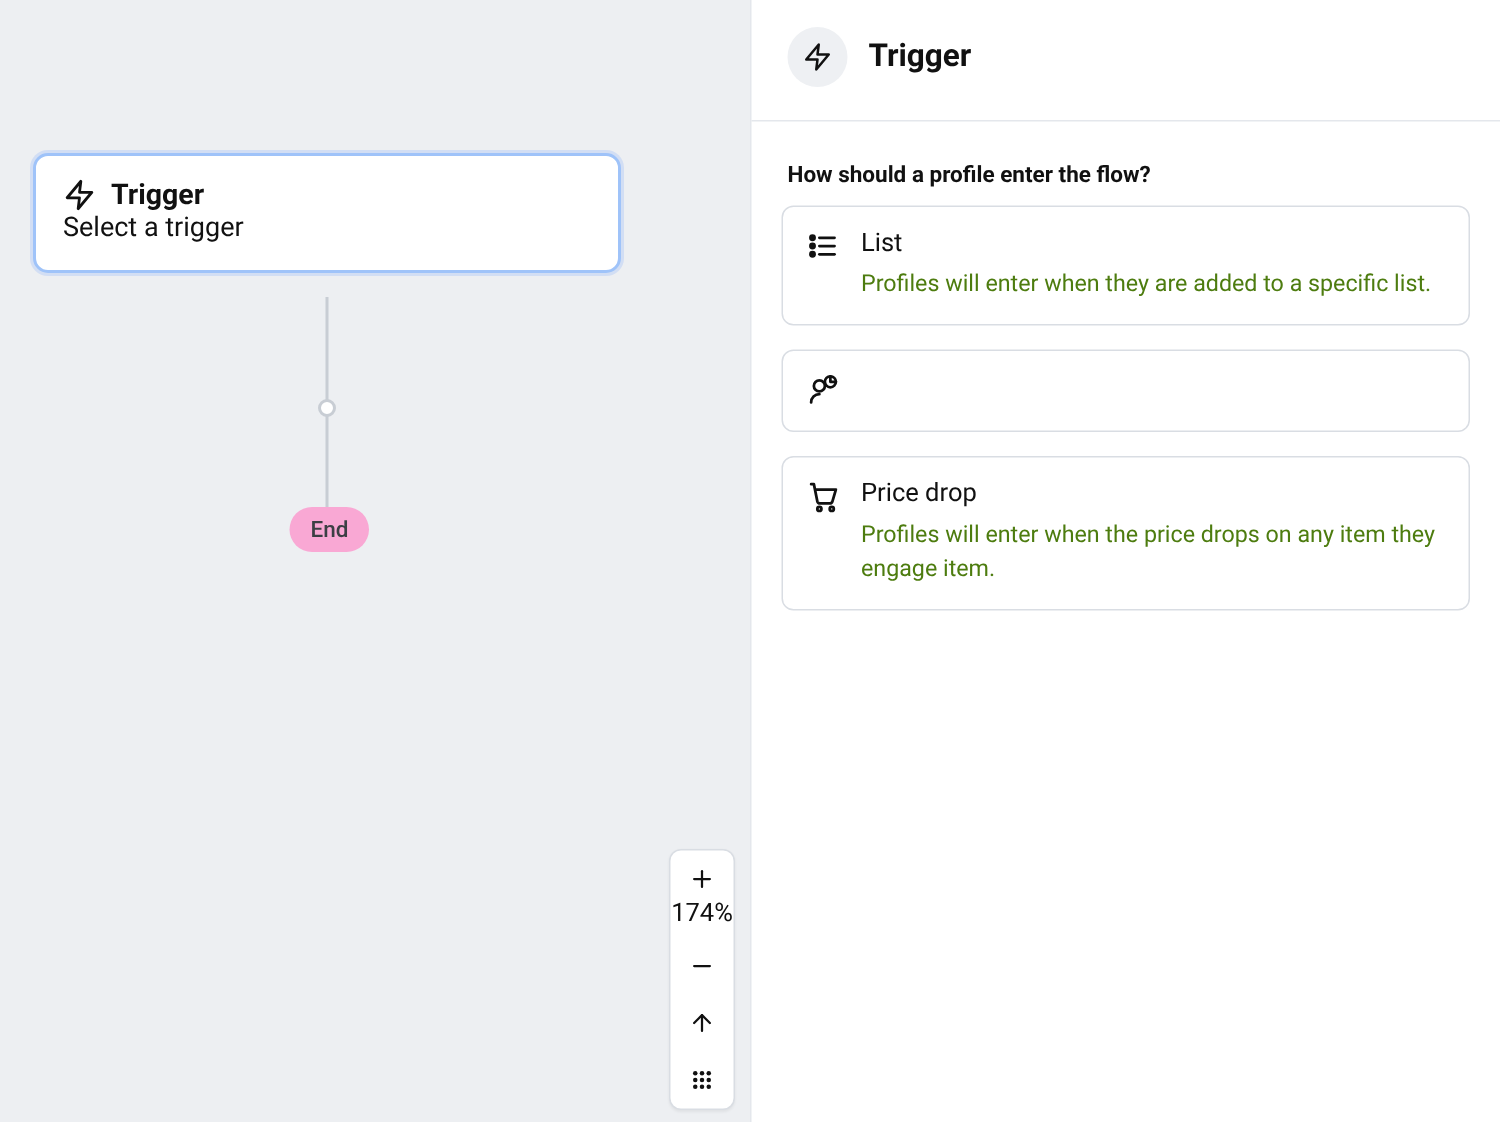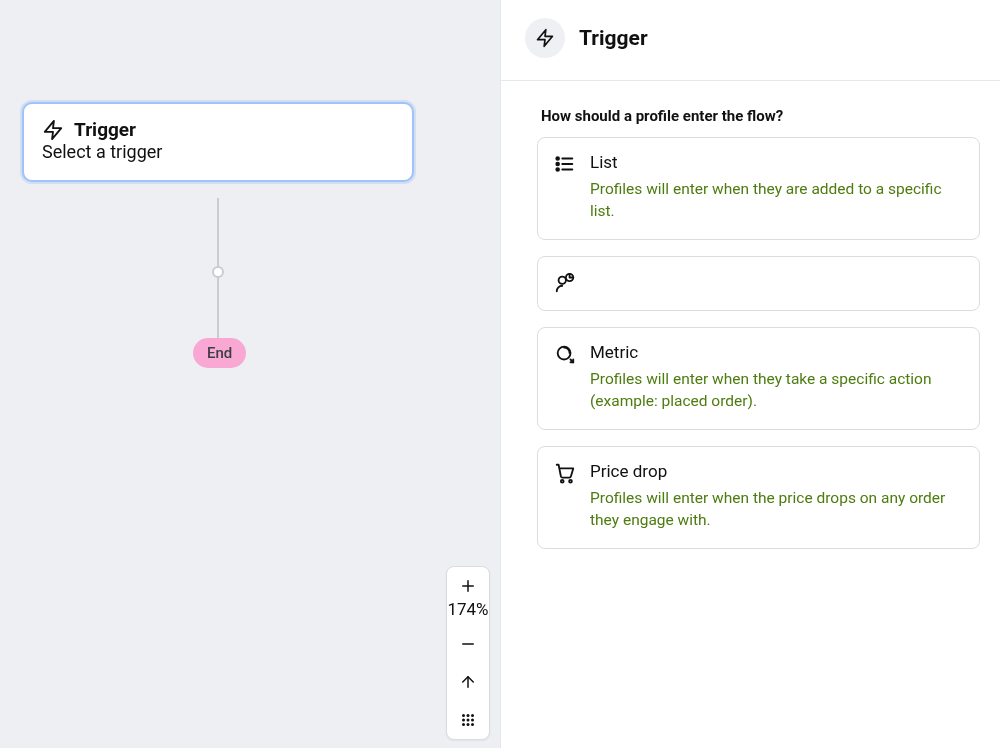"How should a profile enter" .panel-body { margin-left: 16px -> none }
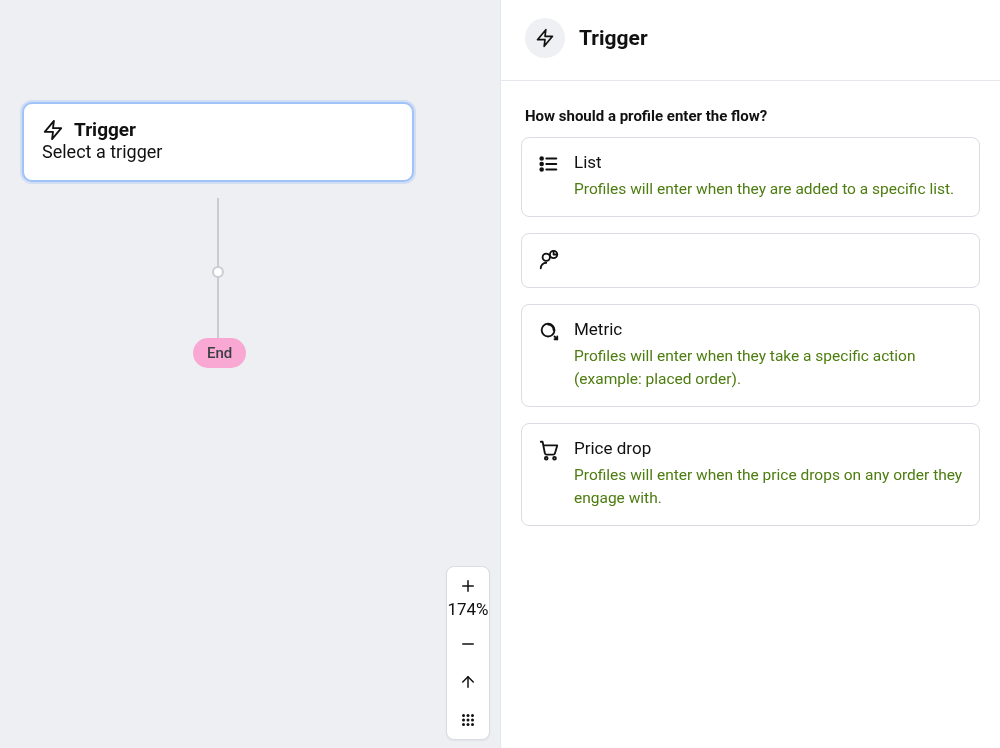"Metric" div.option-card { html: <div> <span> <svg> <circle></circle> <path></path> <path></path> <polyline></polyline> </svg> </span> <div> <div>Metric</div> <div>Profiles will enter when they take a specific action (example: placed order).</div> </div> </div> -> none }
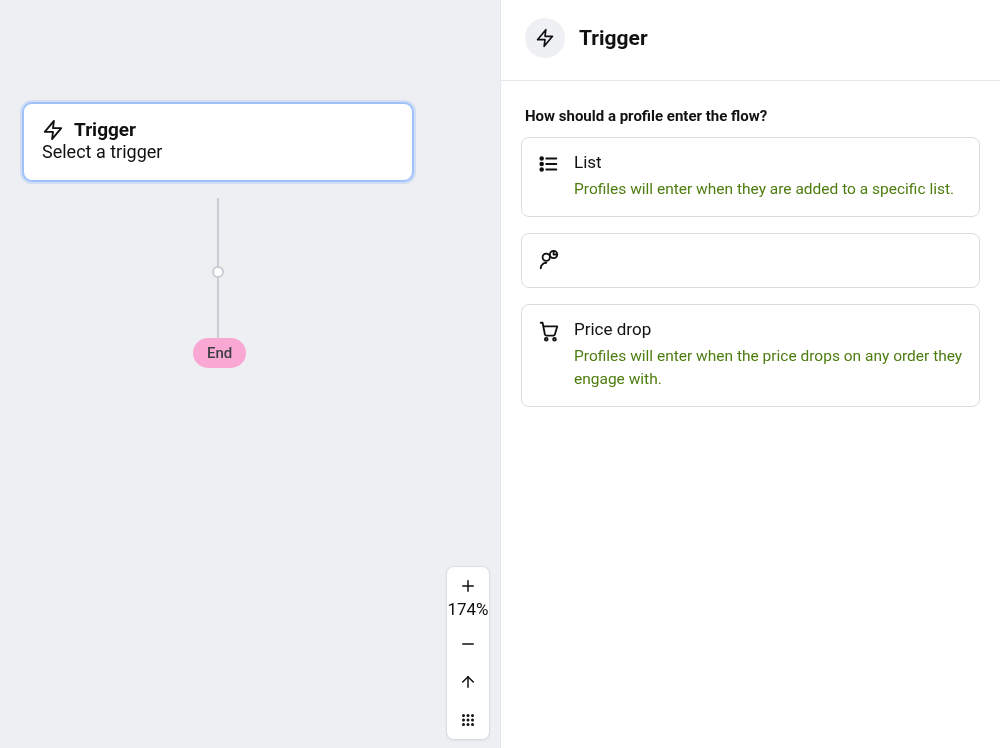"Profiles will enter when the" div.odesc { text: order they engage with -> item they engage item }
